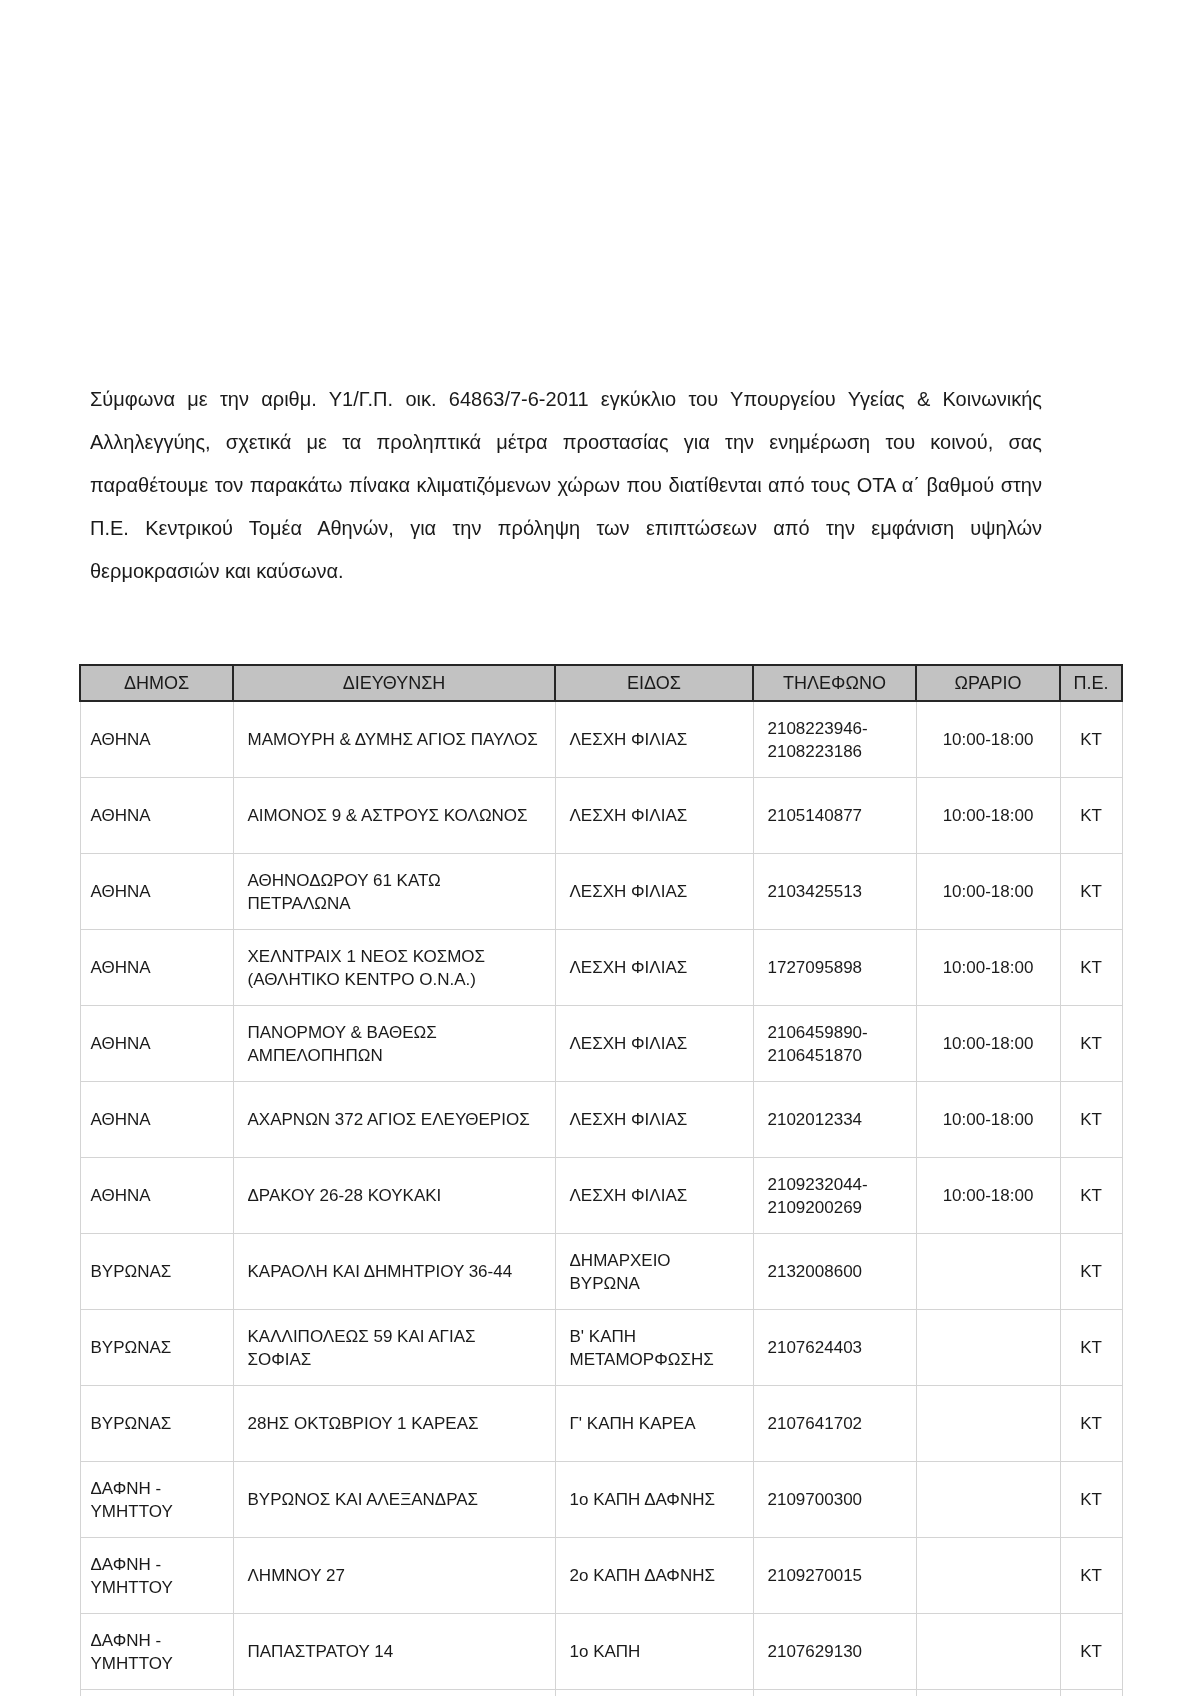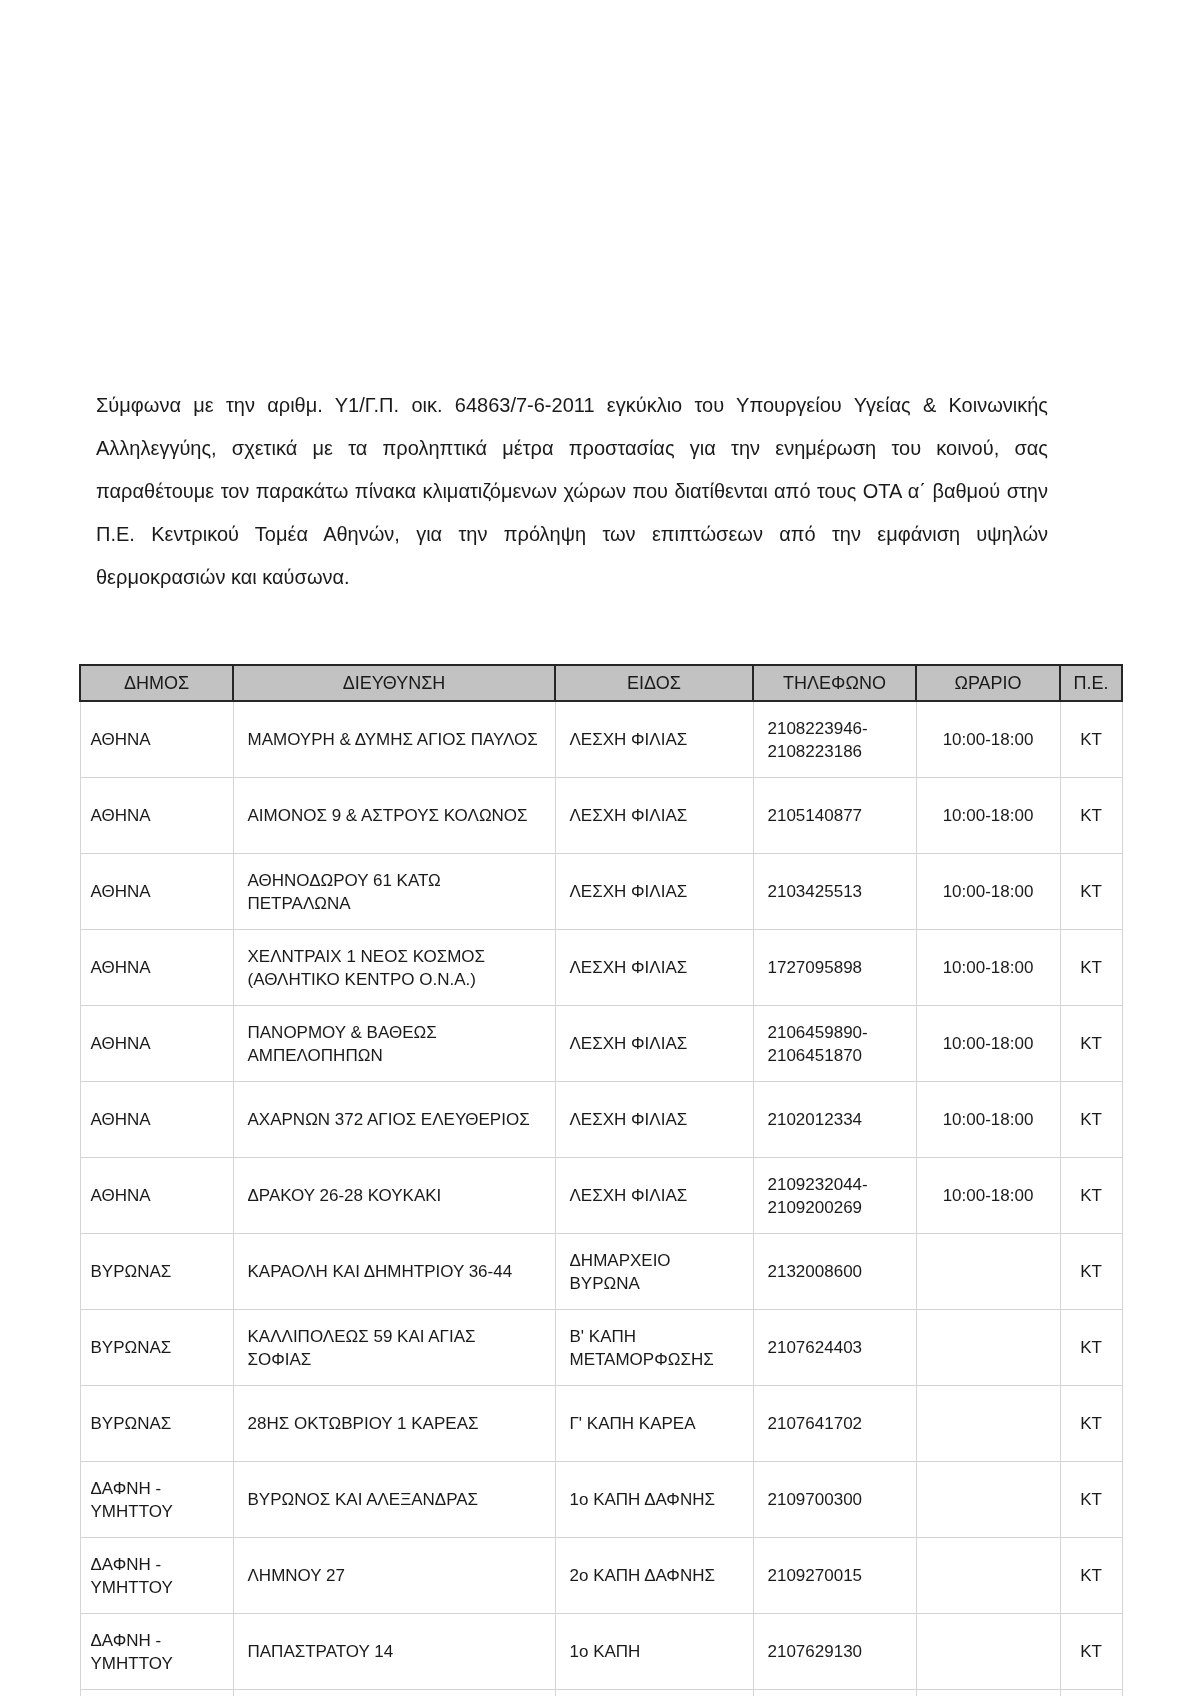"Σύμφωνα με την αριθμ. Υ1/Γ.Π." .intro { margin: 16px -> 10px }
